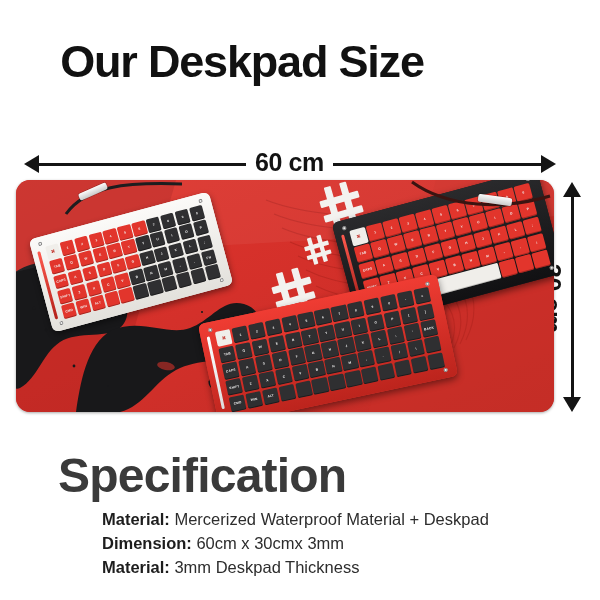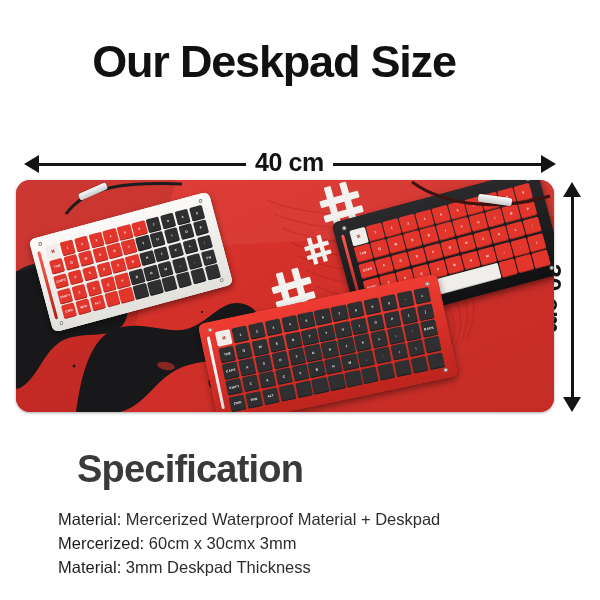"Our Deskpad Size" .title { margin-left: 32px -> none }
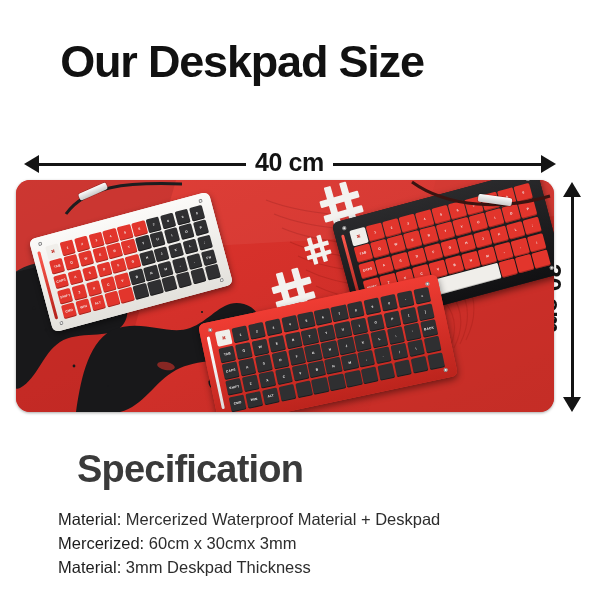"40 cm" div.h-label { text: 40 -> 60 }
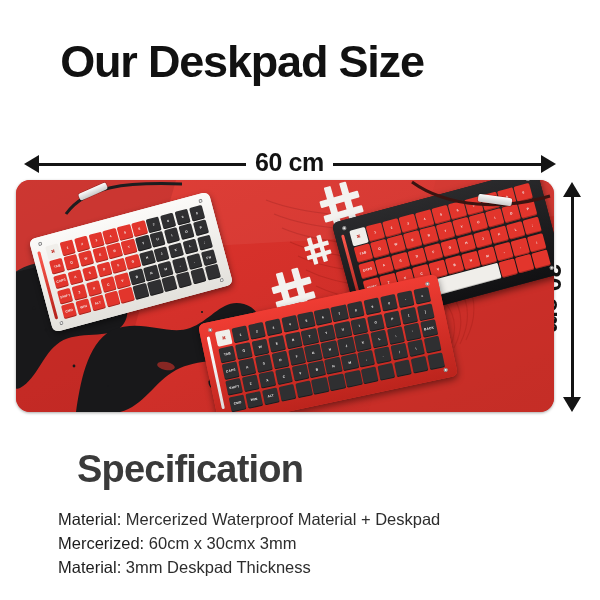"Specification" .spec-title { font-size: 38px -> 48px; margin-left: 19px -> none }
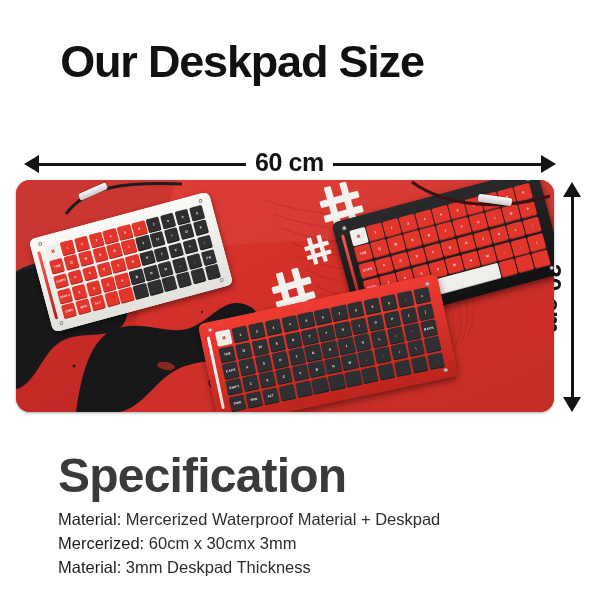"Material:" .spec-row b { font-weight: 400 -> 700; margin-left: none -> 44px }
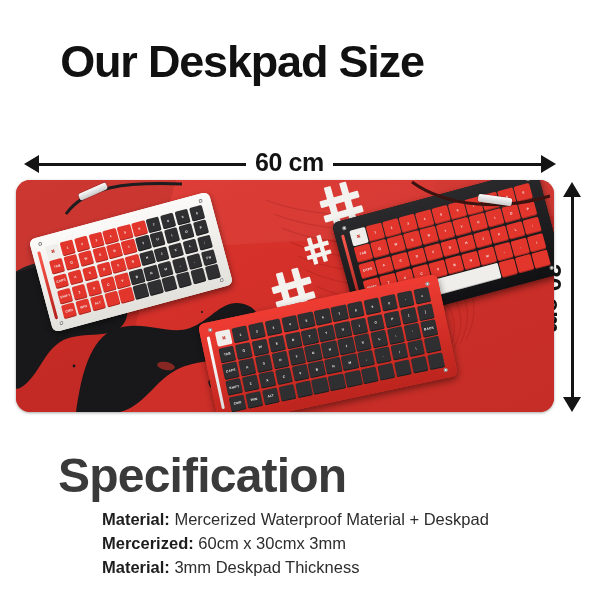"Mercerized:" b { text: Mercerized -> Dimension }
